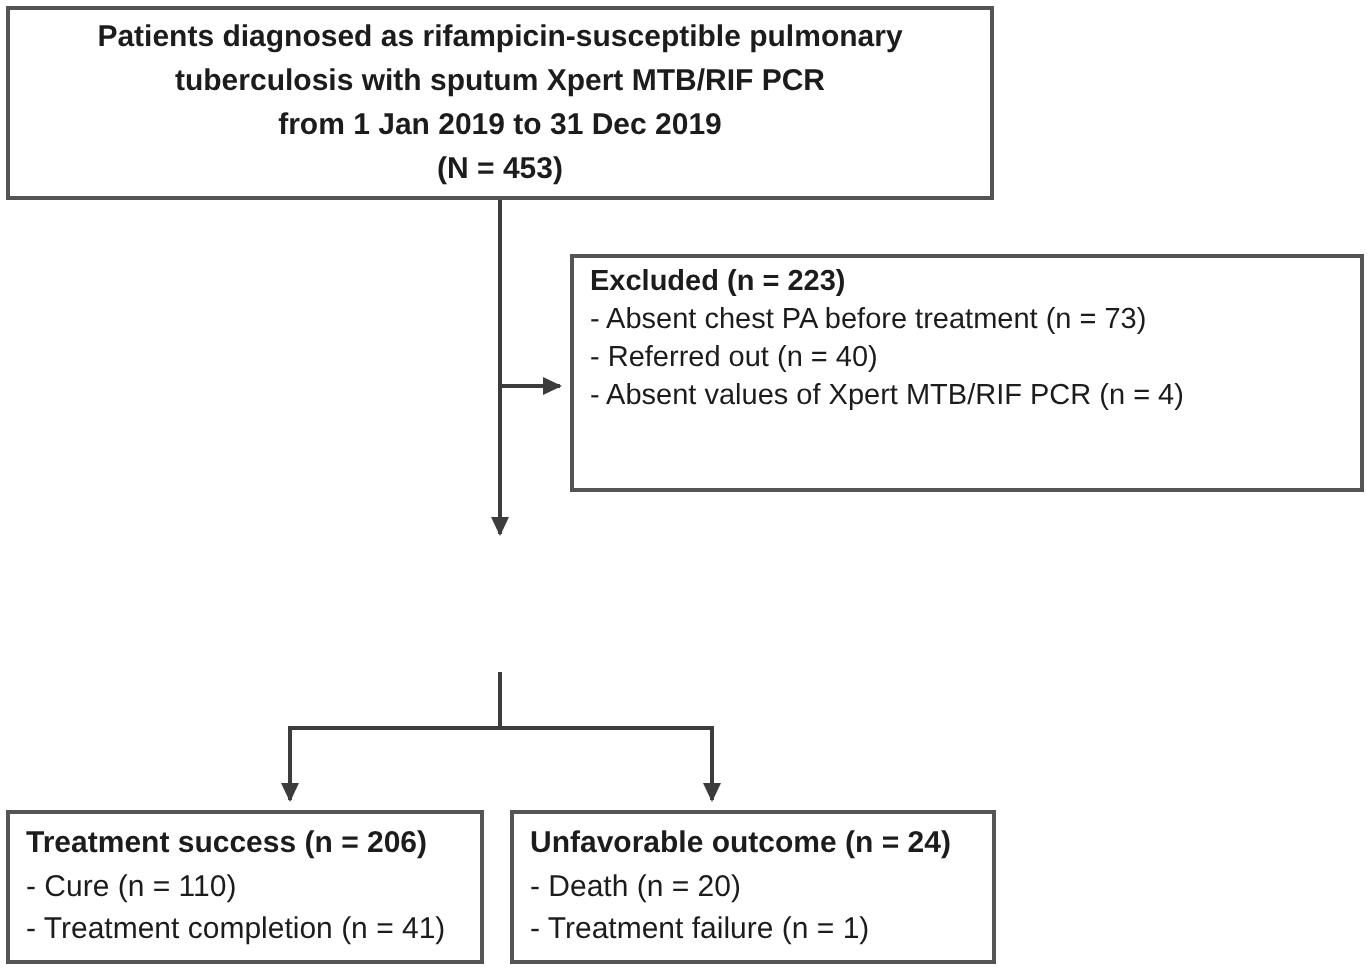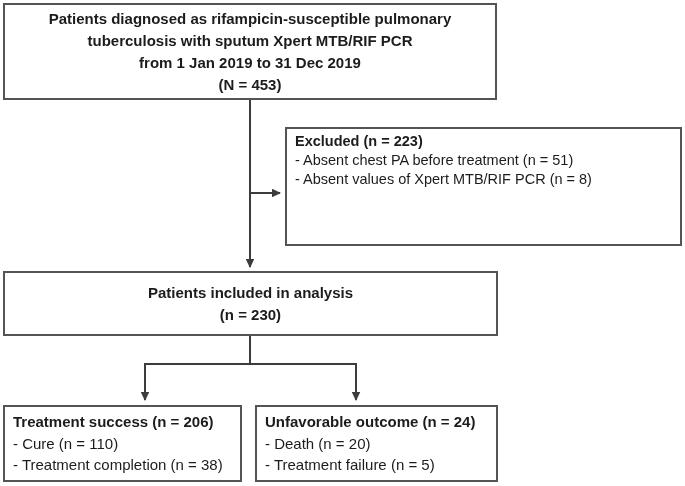"- Absent chest PA before" div { text: 51 -> 73 }
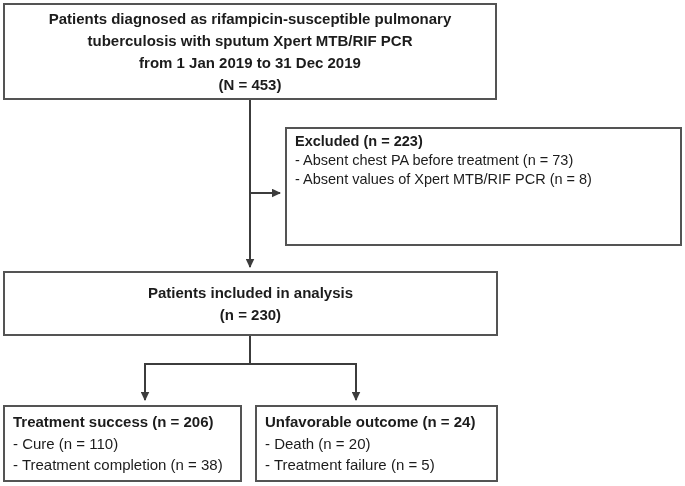"- Referred out (n =" div { html: none -> <div>- Referred out (n = 40)</div> }
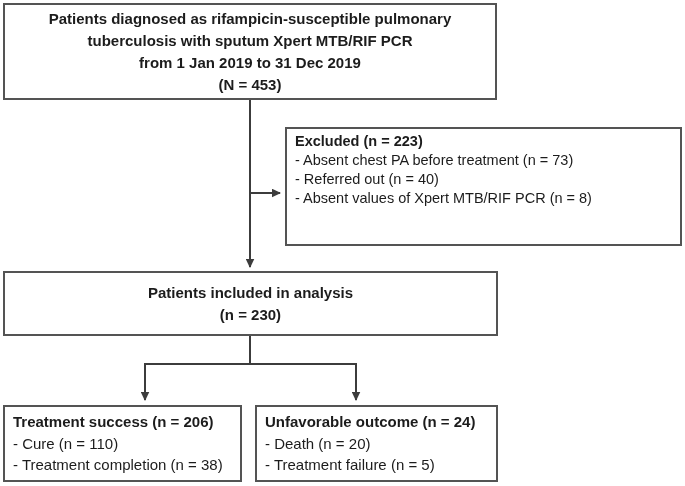"- Absent values of Xpert" div { text: 8 -> 4 }
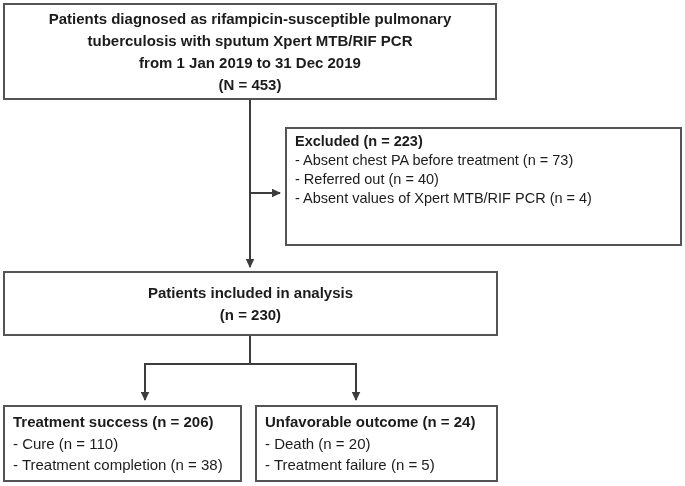"Patients included in analysis" div.box { html: <div> <div>Patients included in analysis (n = 230)</div> </div> -> none }
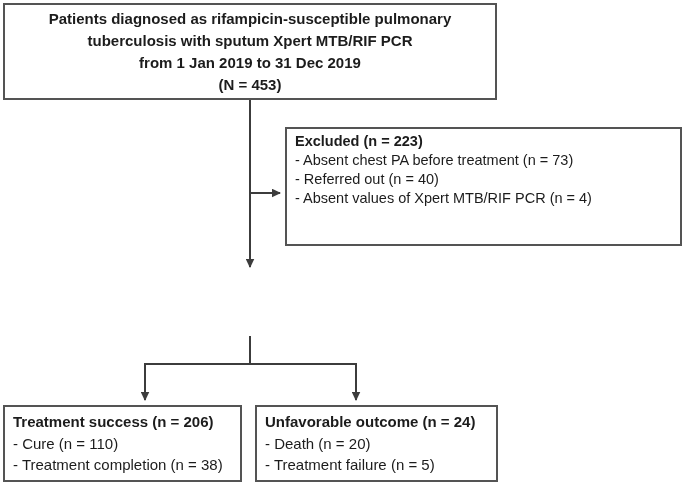"- Treatment completion (n =" div { text: 38 -> 41 }
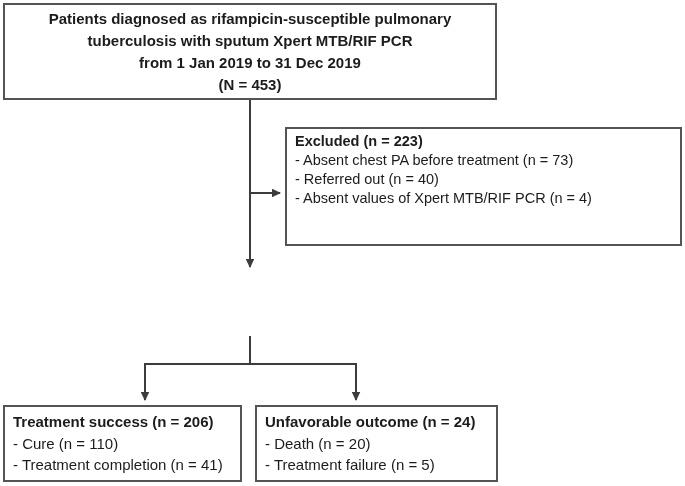"- Treatment failure (n =" div { text: 5 -> 1 }
